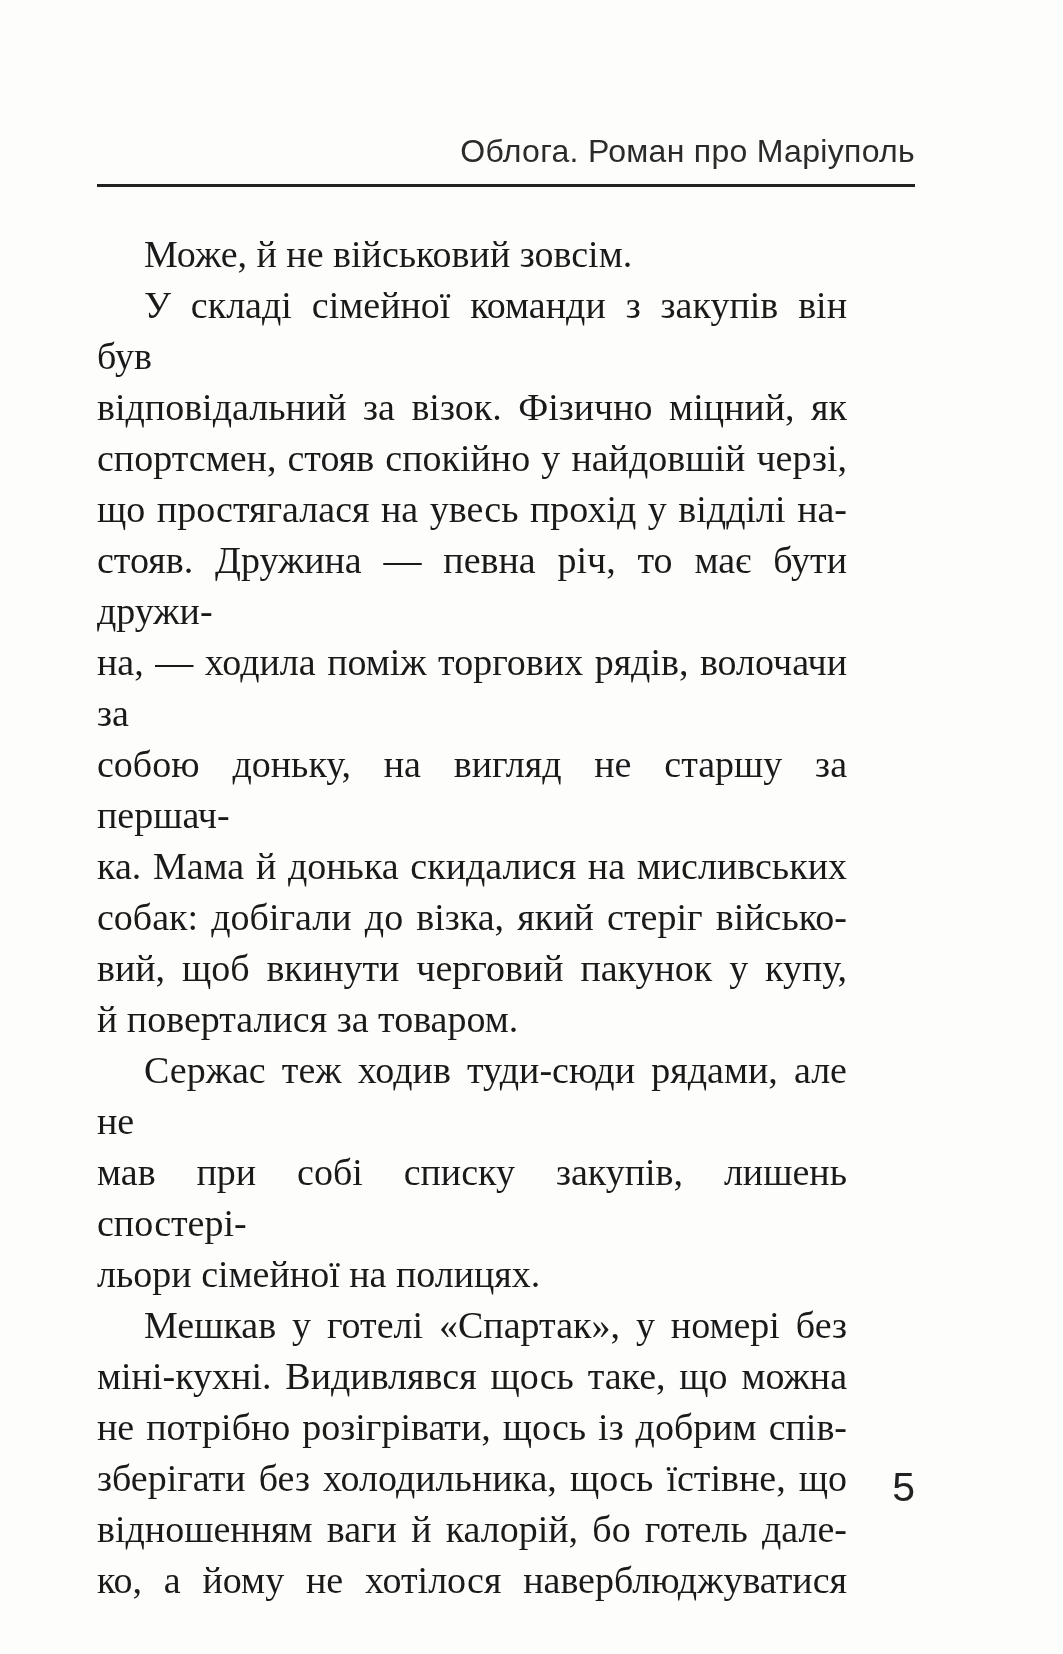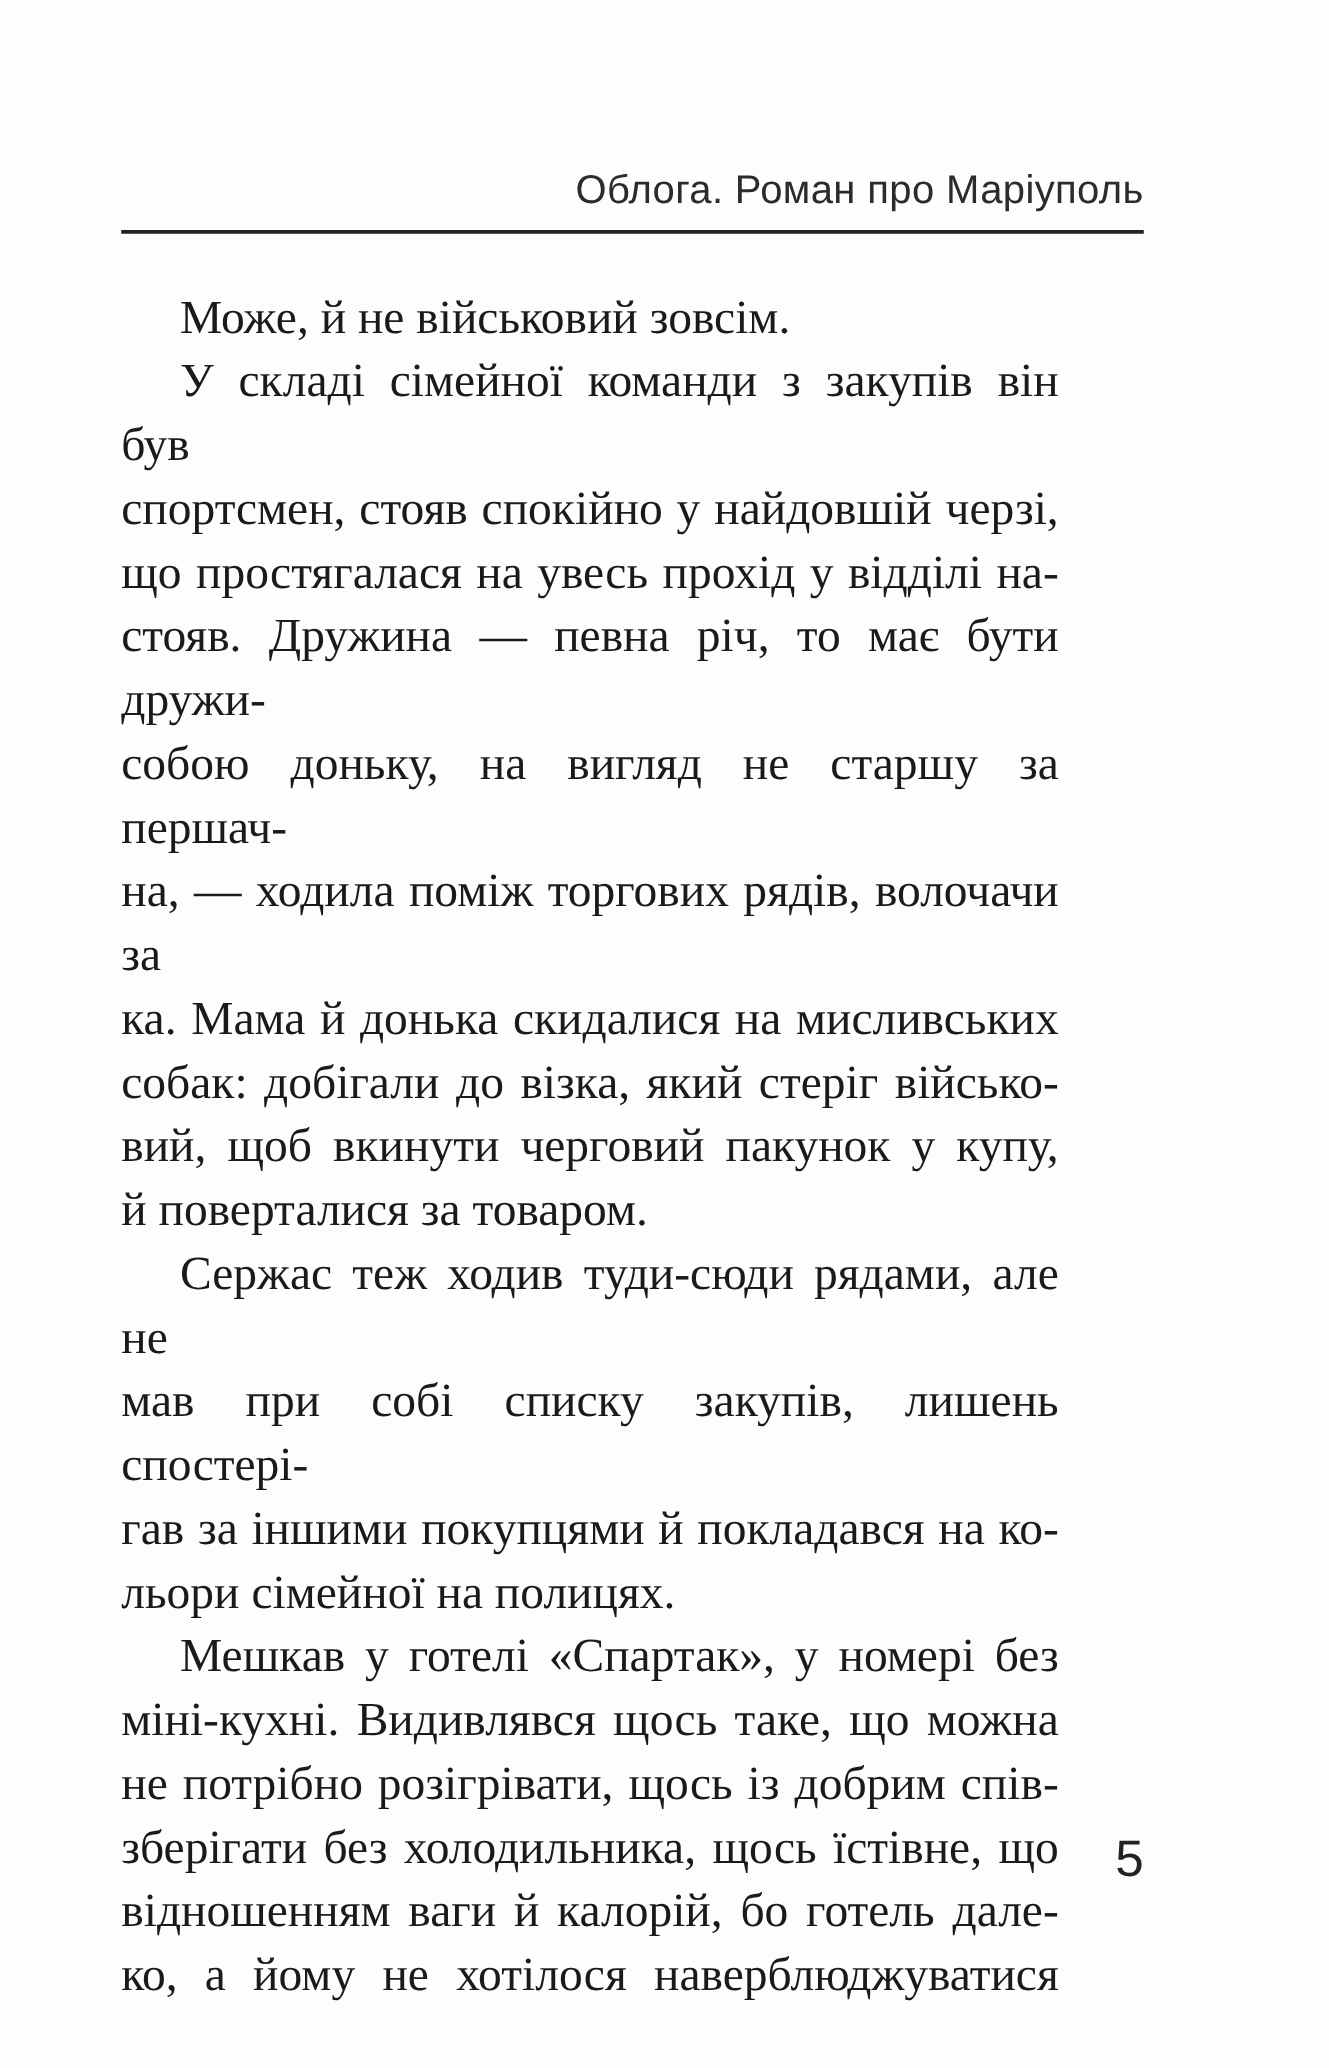"відповідальний за візок. Фізично міцний," div.line { html: none -> <div>відповідальний за візок. Фізично міцний, як</div> }
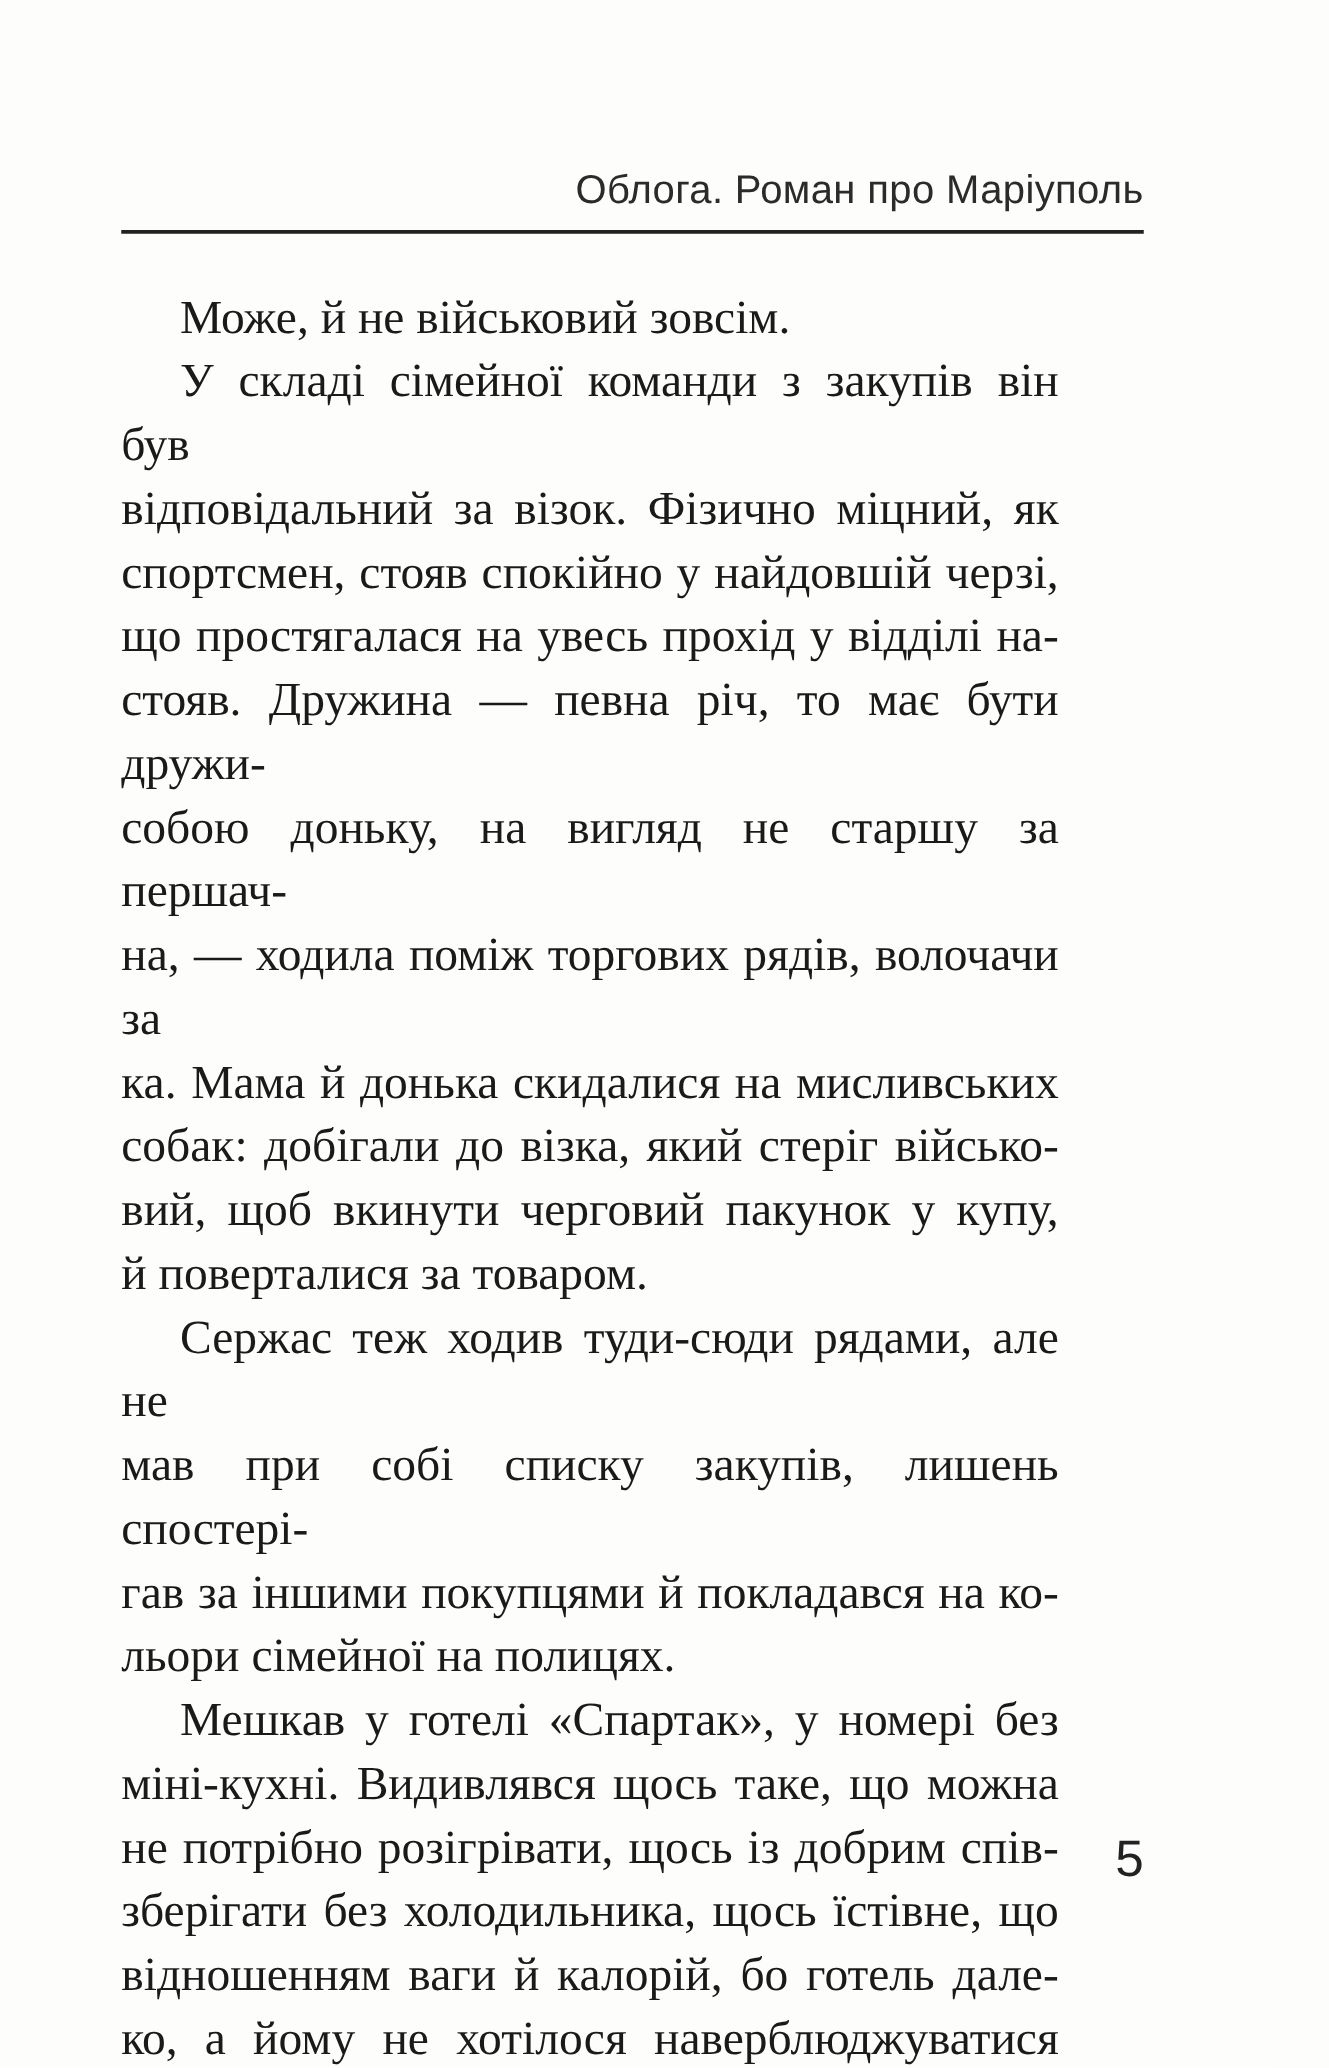"собою доньку, на вигляд не" div.line { order: before "на, — ходила поміж торгових" -> after "на, — ходила поміж торгових" }
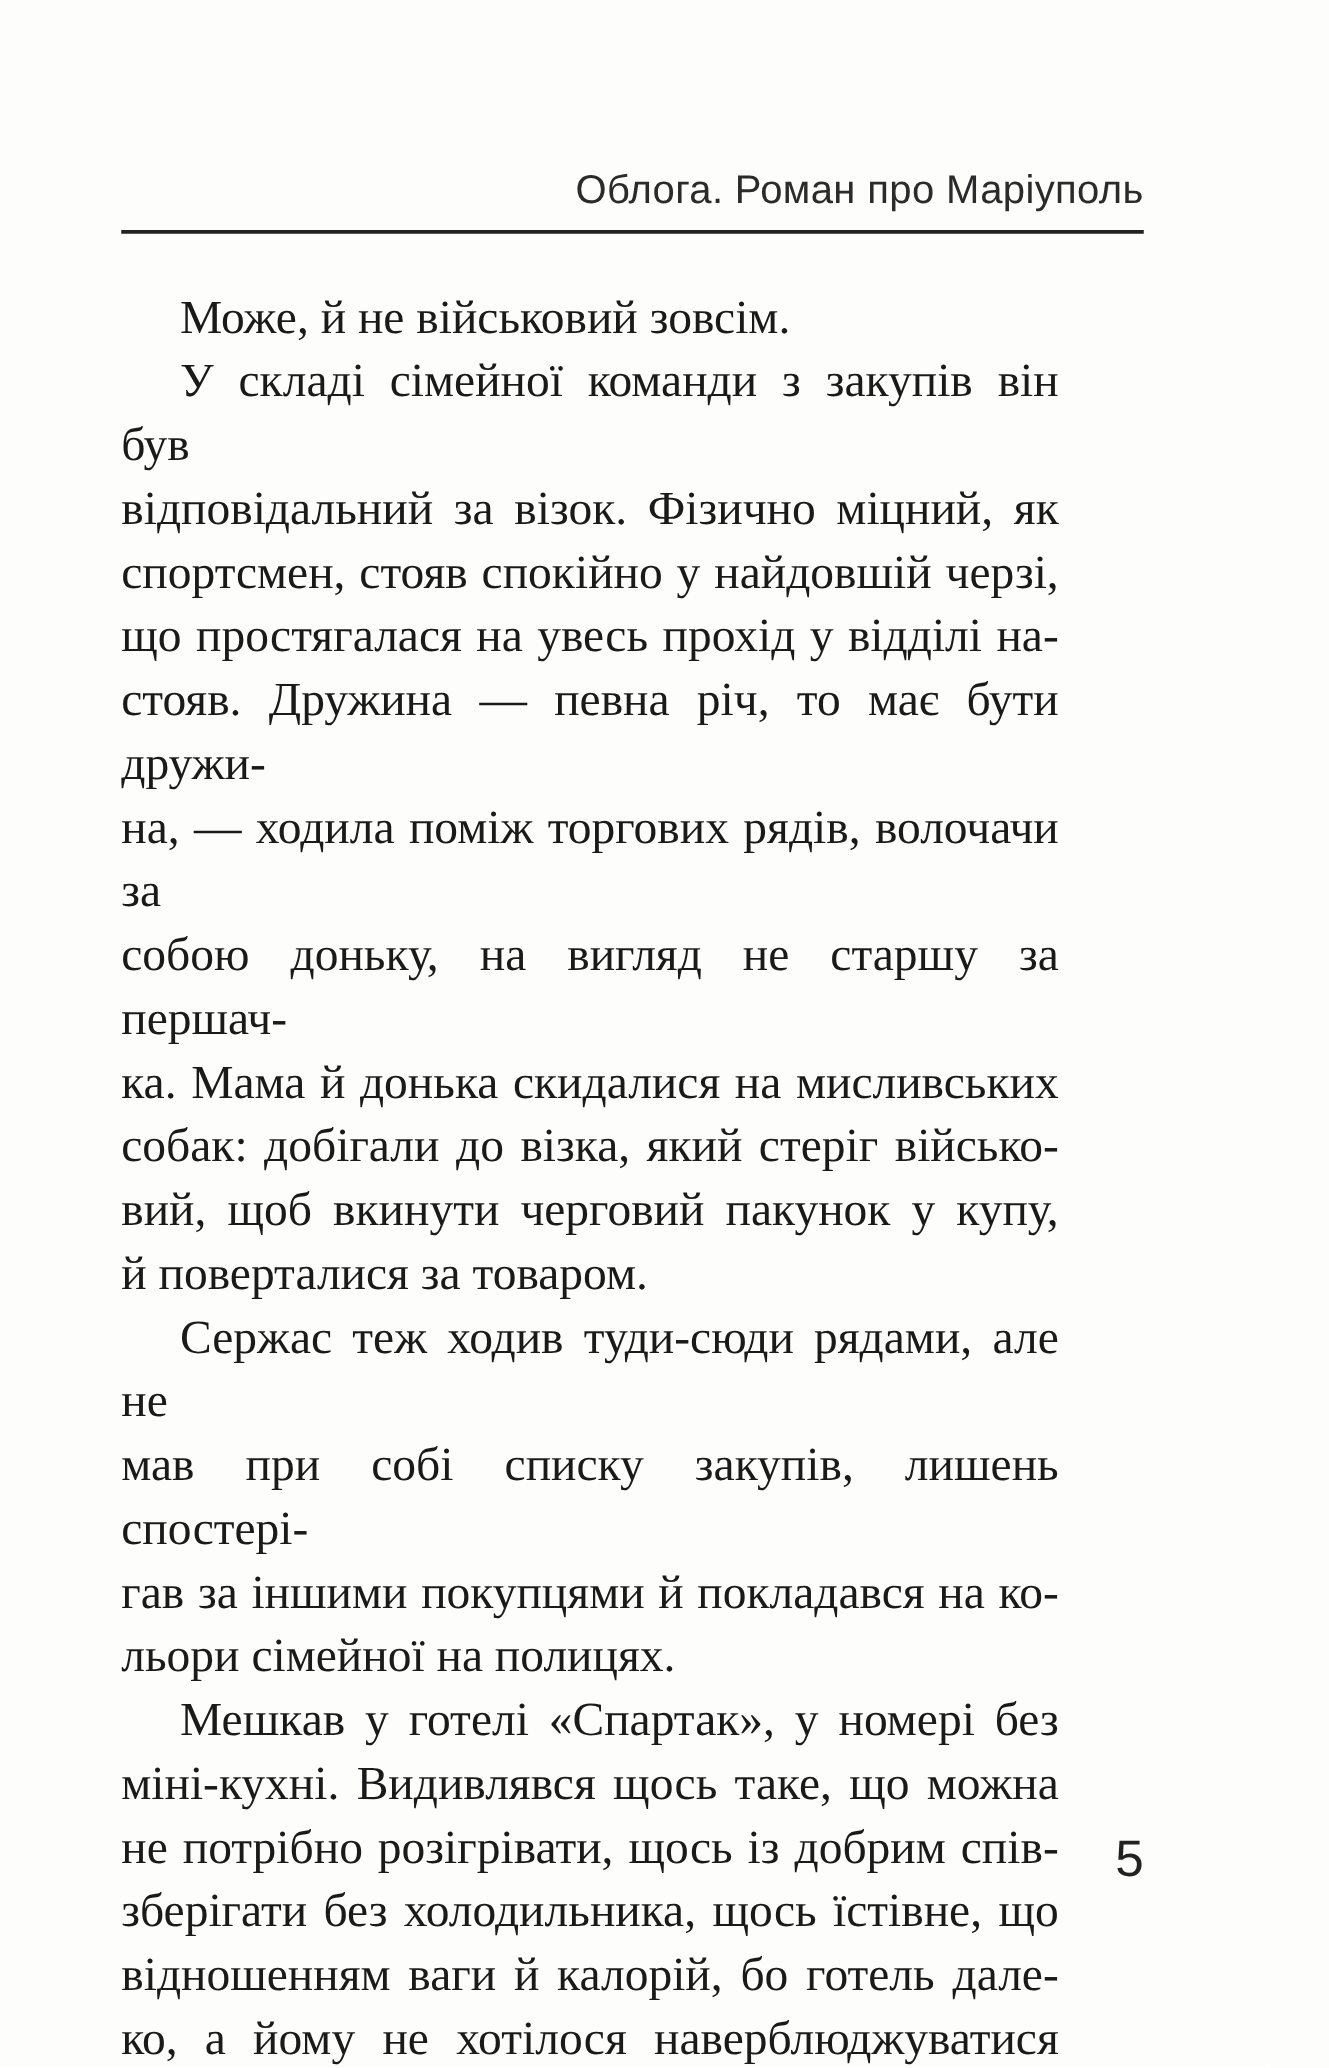"гав за іншими покупцями й" div.line { html: <div>гав за іншими покупцями й покладався на ко-</div> -> none }
